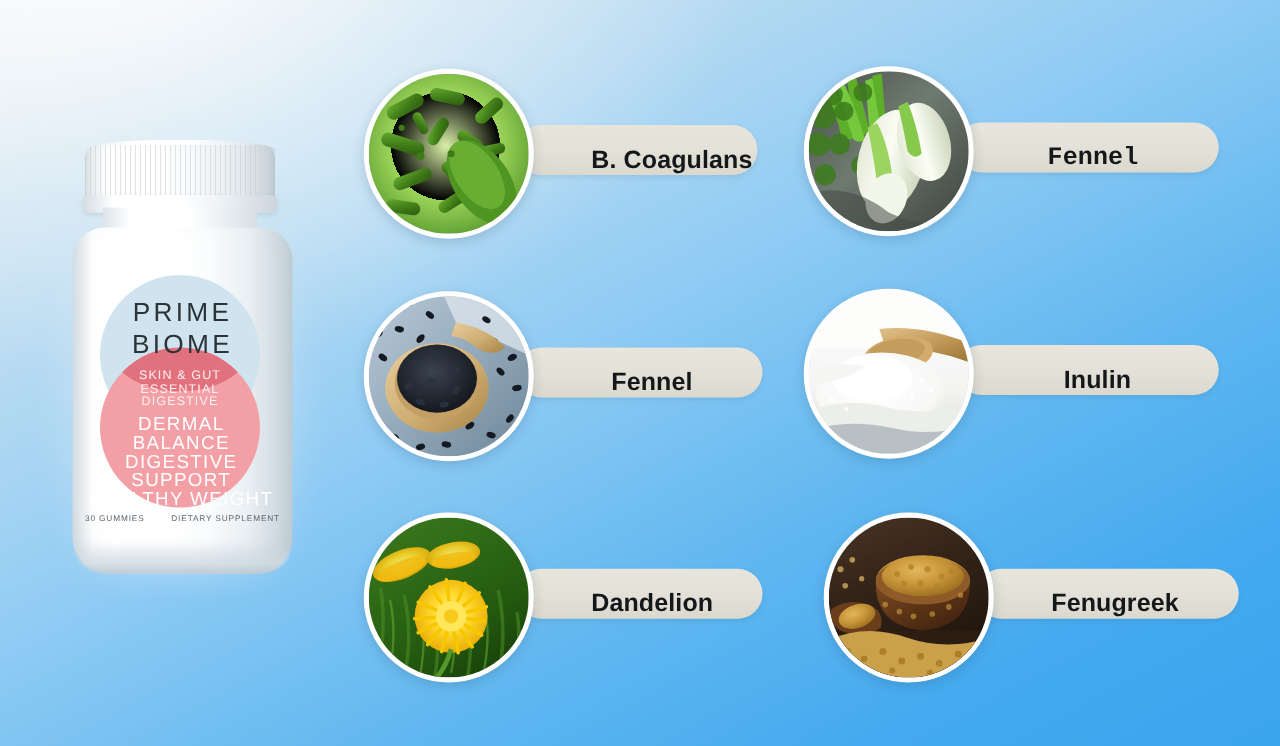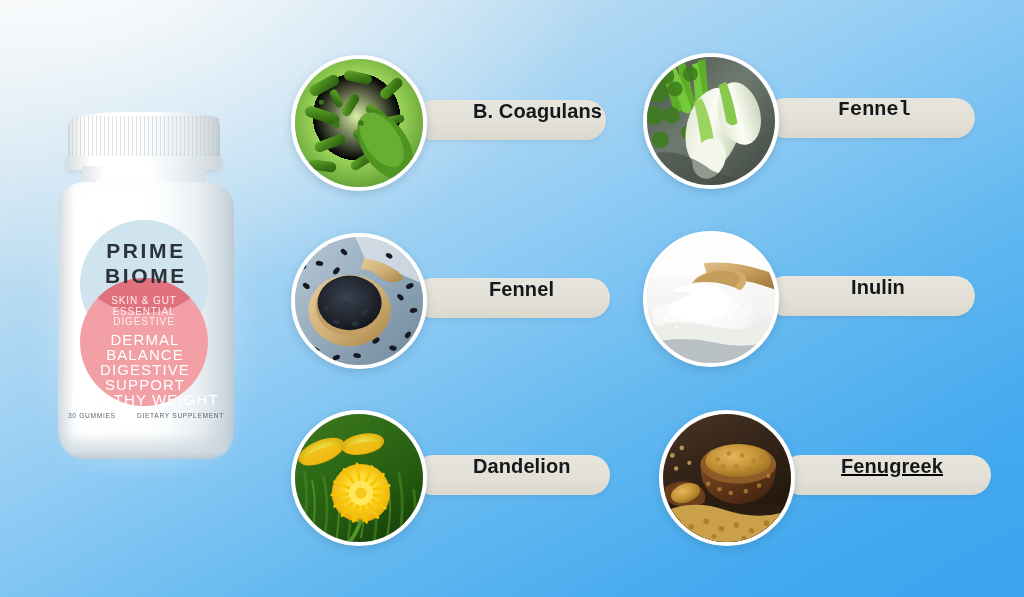"B. Coagulans" .pill { align-items: flex-start -> flex-end }
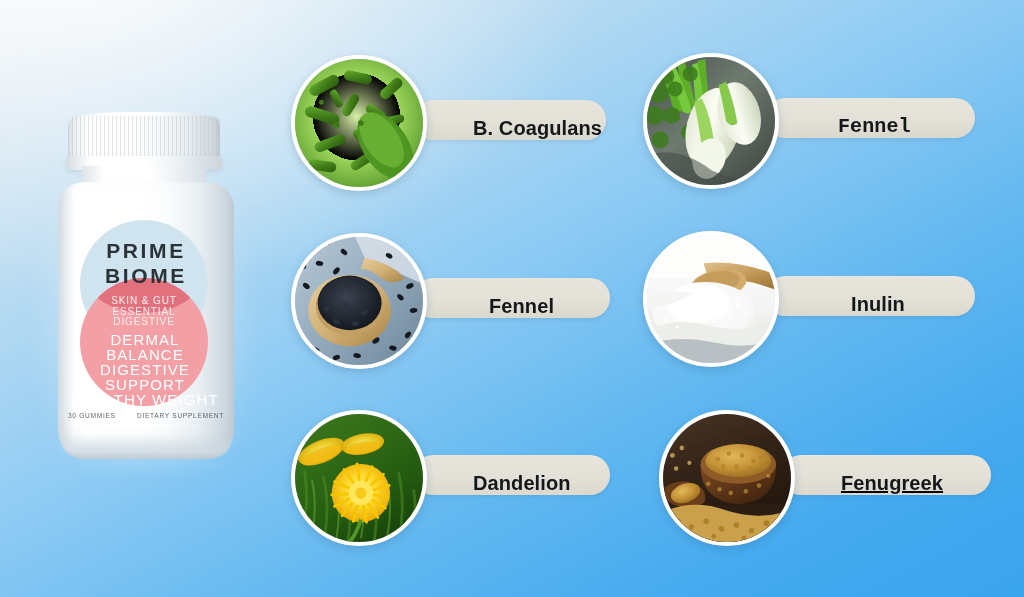"PRIME" .brand { font-weight: 700 -> 400 }
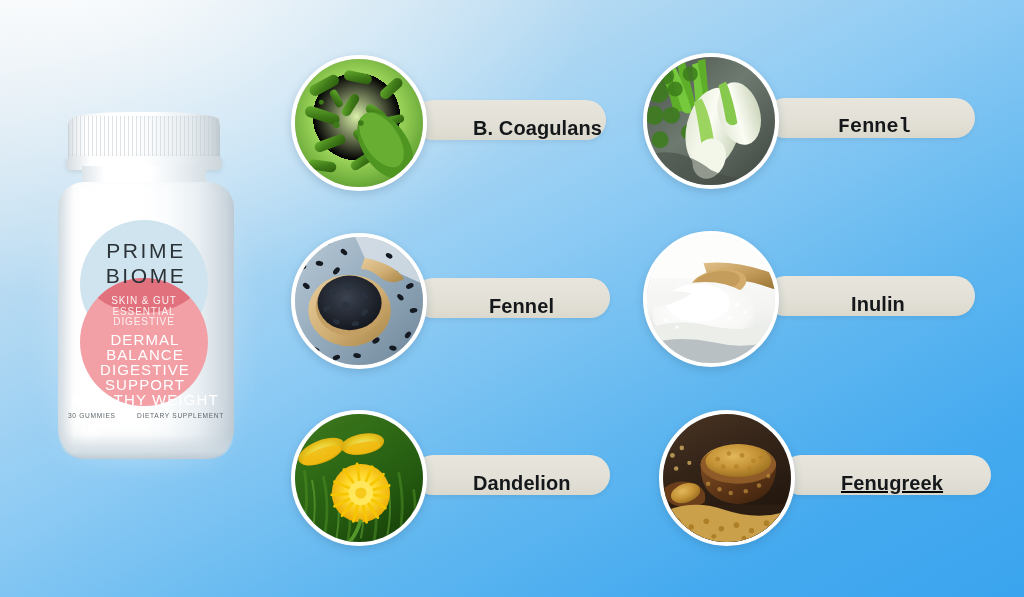"Fenugreek" #ing-5 .pill { text-decoration: underline -> none }
